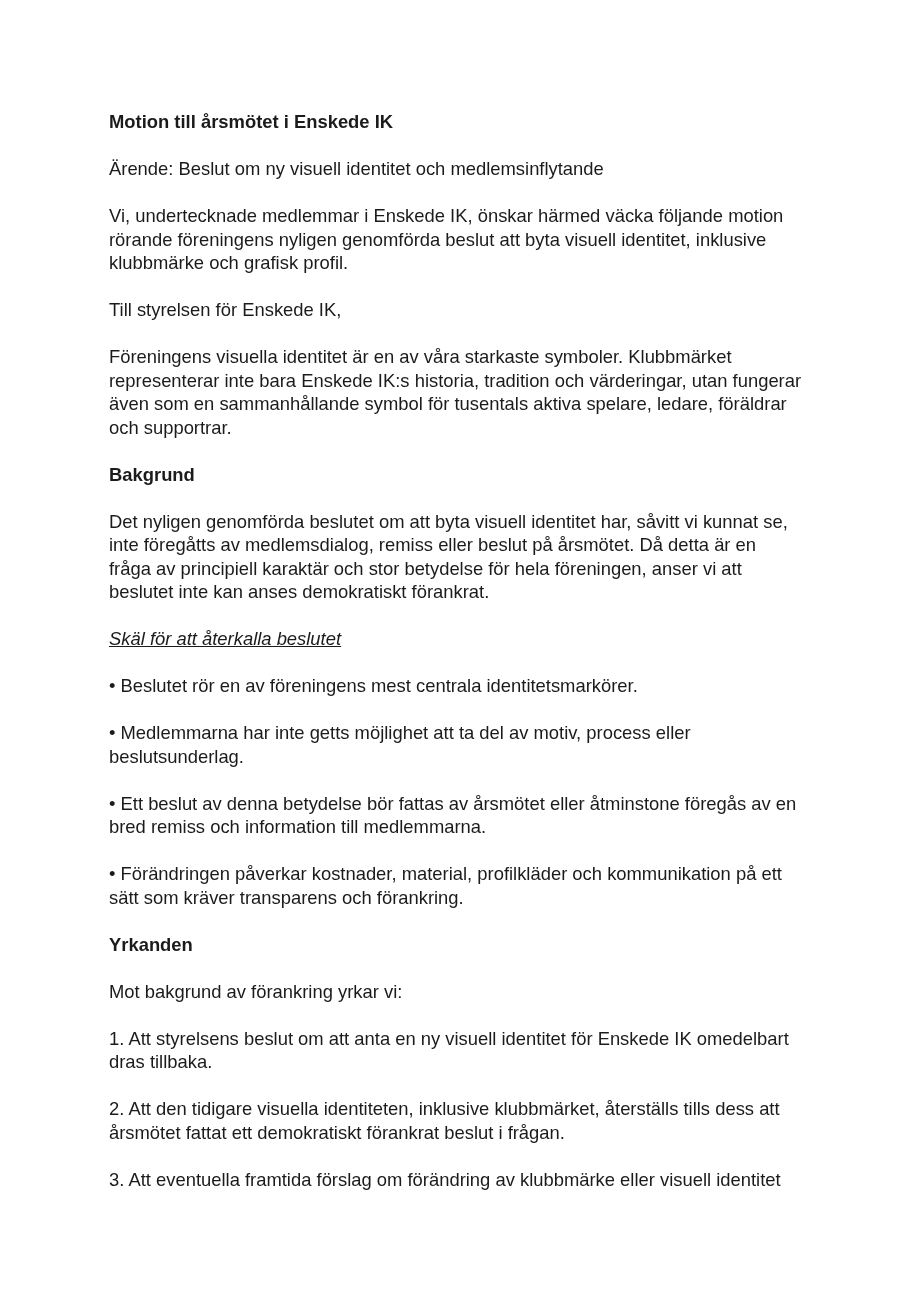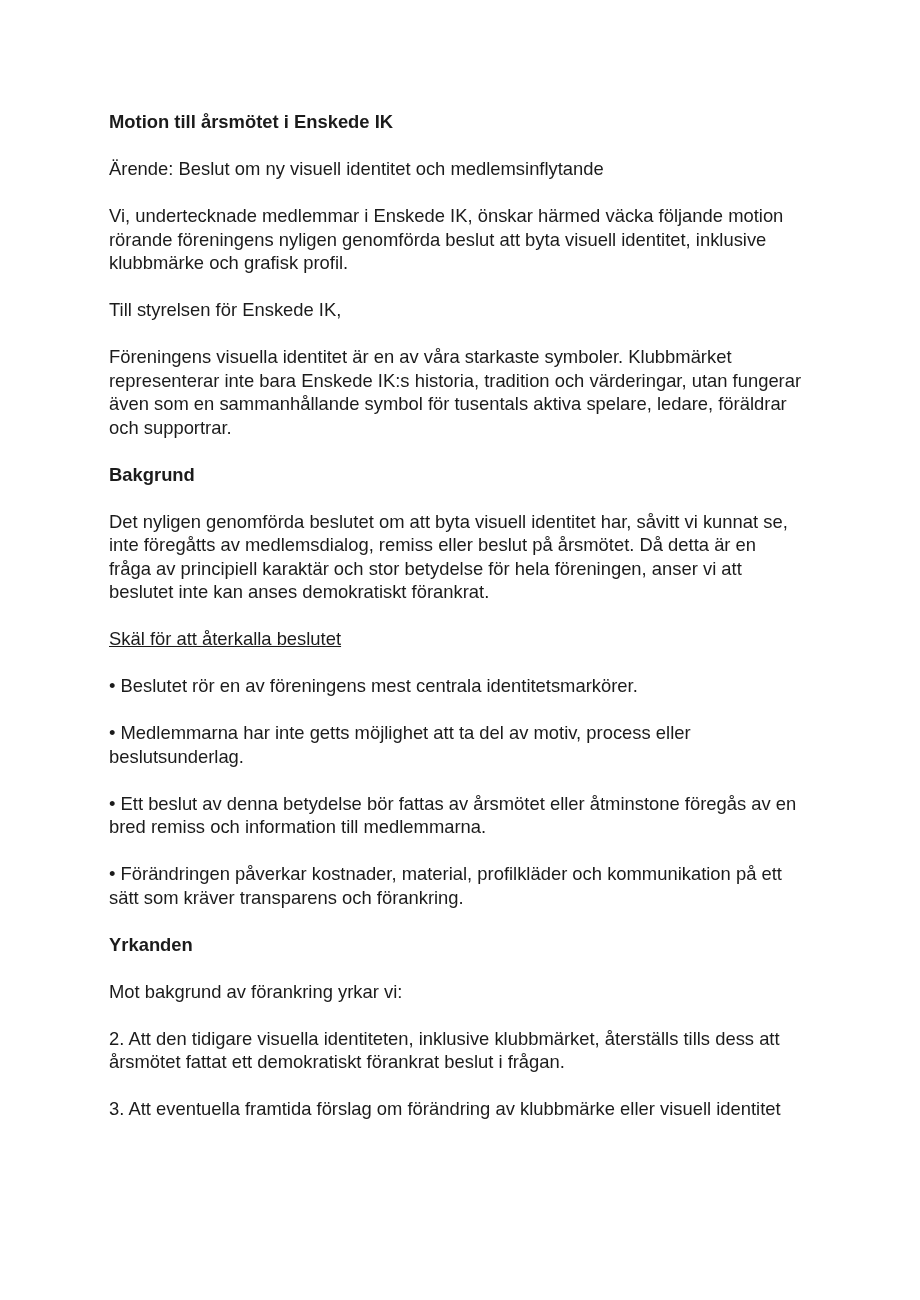"Skäl för att återkalla beslutet" .underline { font-style: none -> italic }
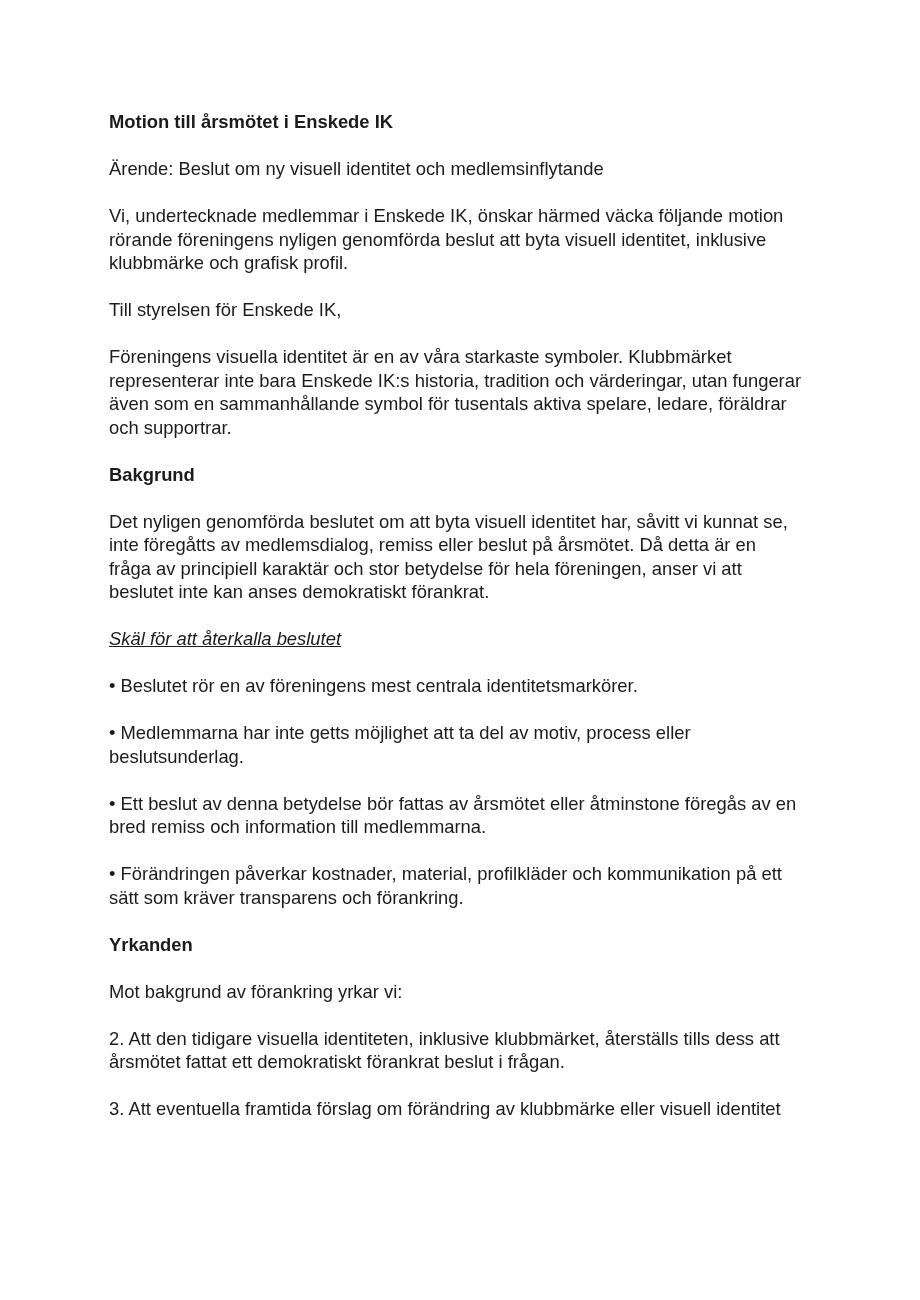"1. Att styrelsens beslut om" p.block { html: none -> <p>1. Att styrelsens beslut om att anta en ny visuell identitet för Enskede IK omedelbart dras tillbaka.</p> }
